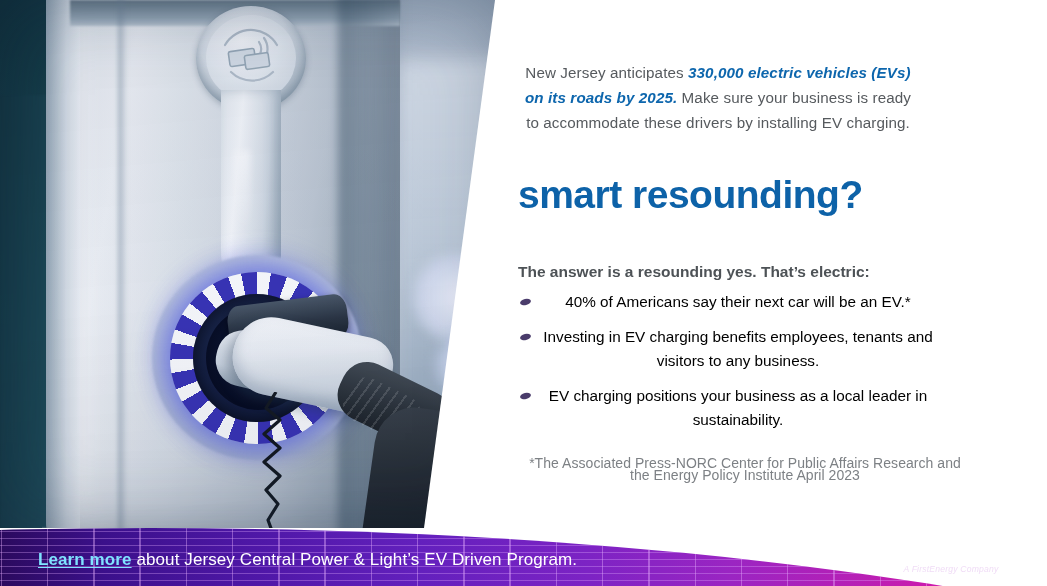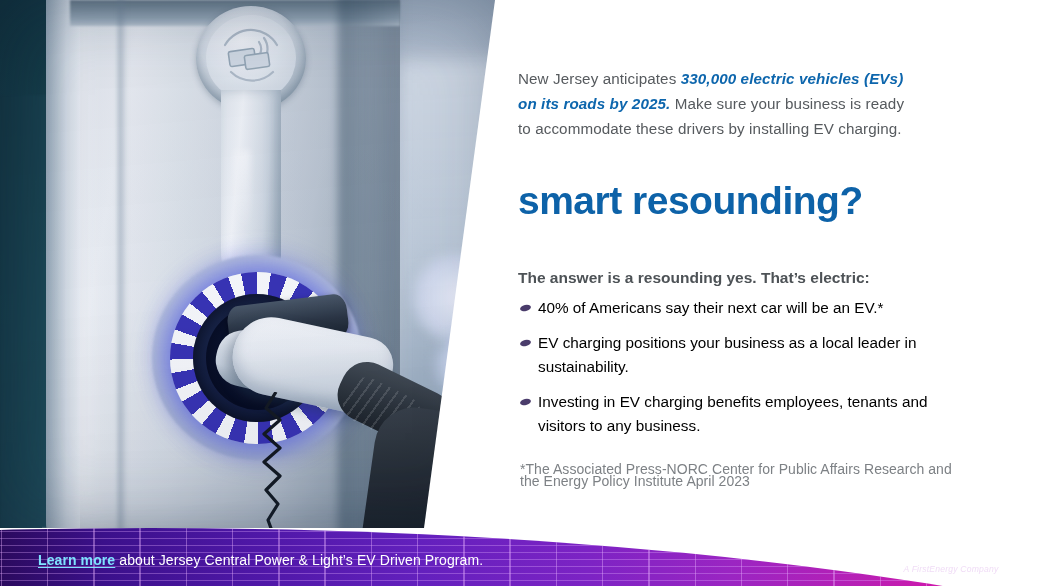"New Jersey anticipates 330,000 electric" .content { text-align: none -> center; top: 8px -> 2px }
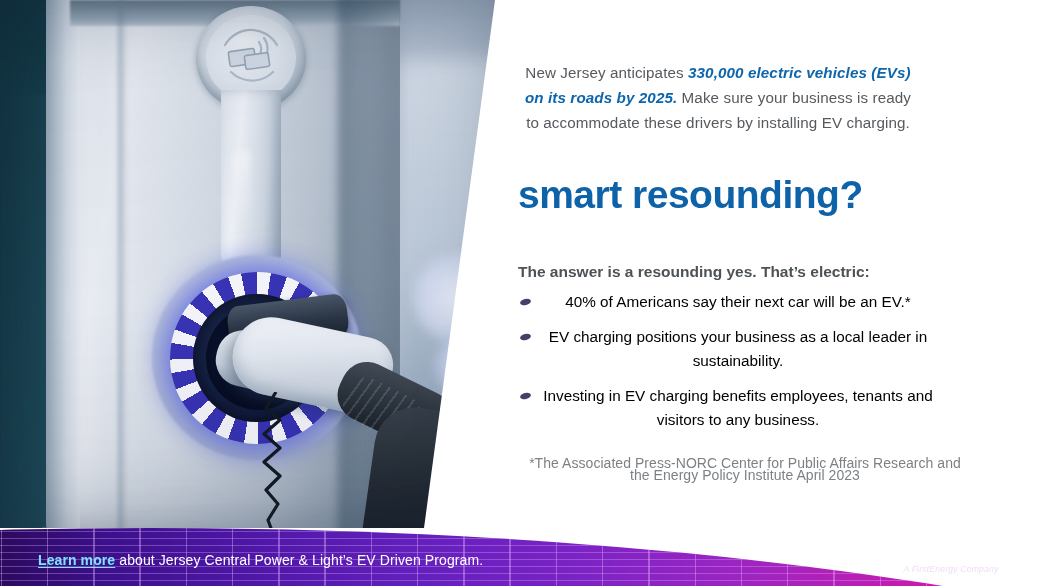"EV charging positions your business" li { order: before "Investing in EV charging benefits" -> after "Investing in EV charging benefits" }
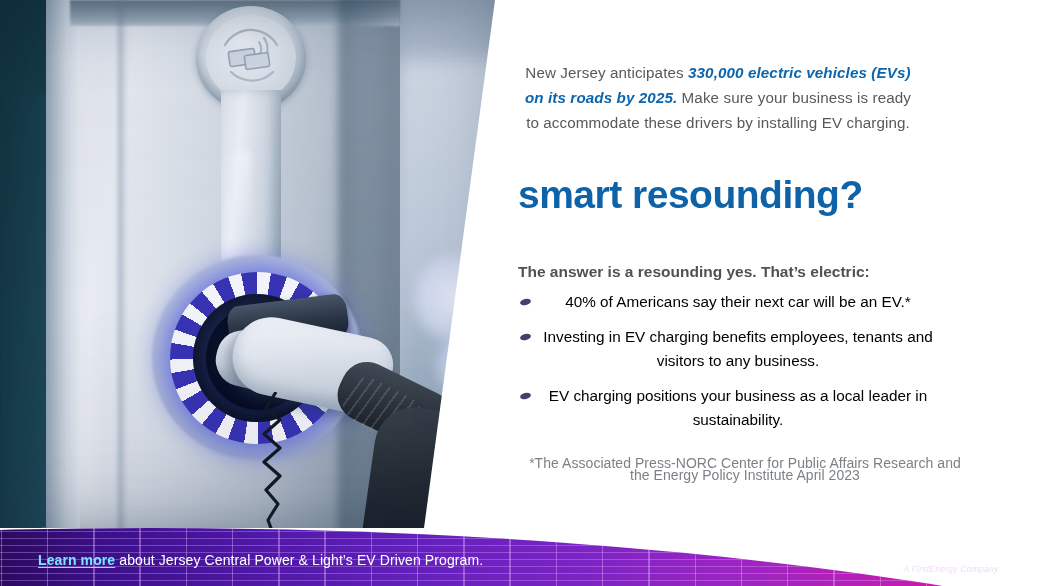"Learn more about Jersey Central" .learn-line { font-size: 14px -> 17px }
